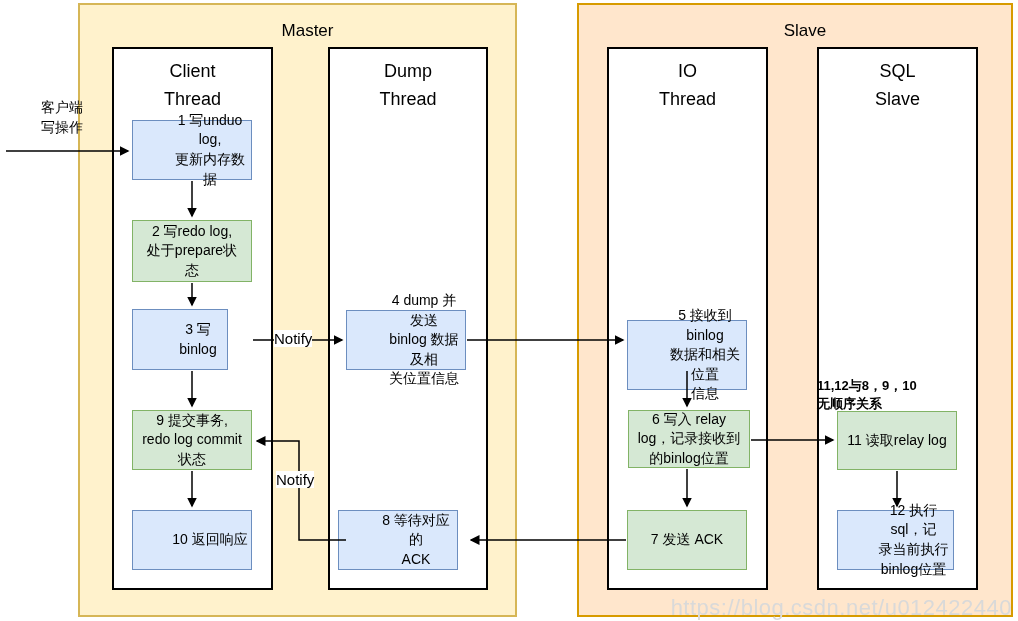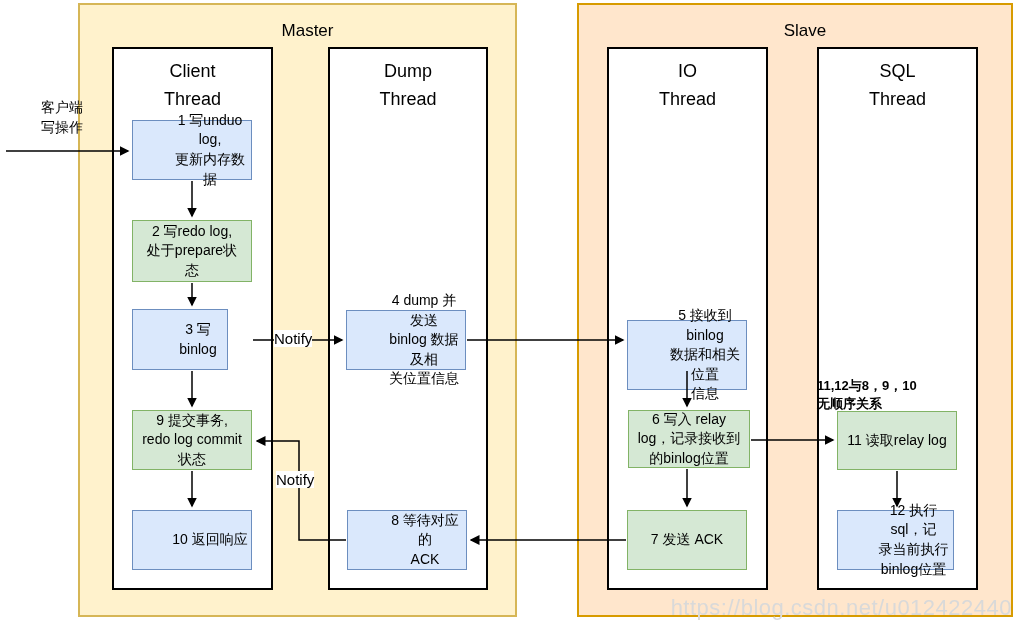"SQL" div.thread-title { text: Thread -> Slave }
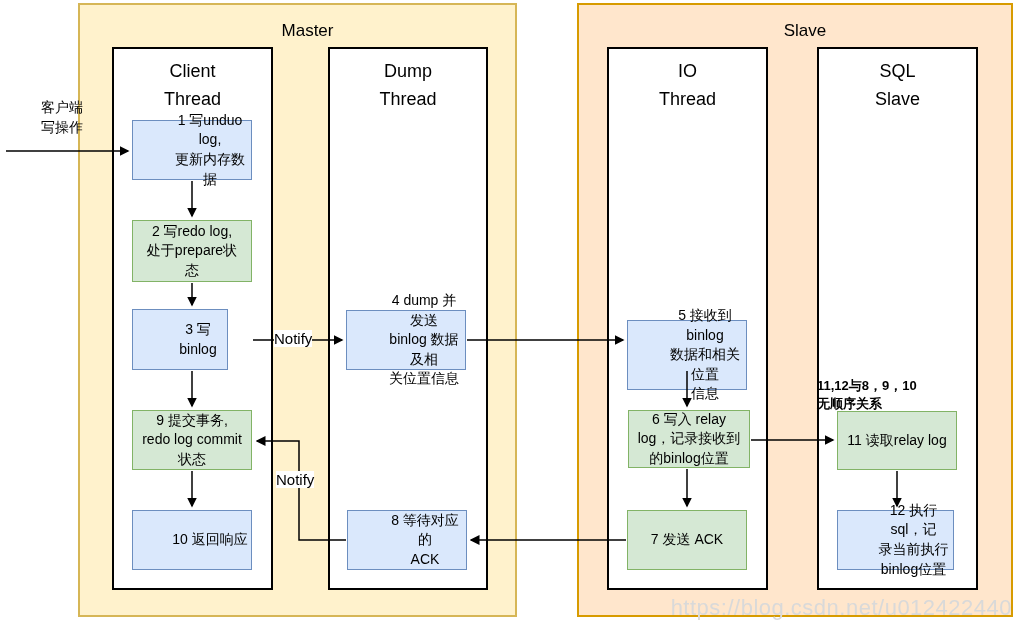"8 等待对应的" #b8 { left: 347px -> 338px }
